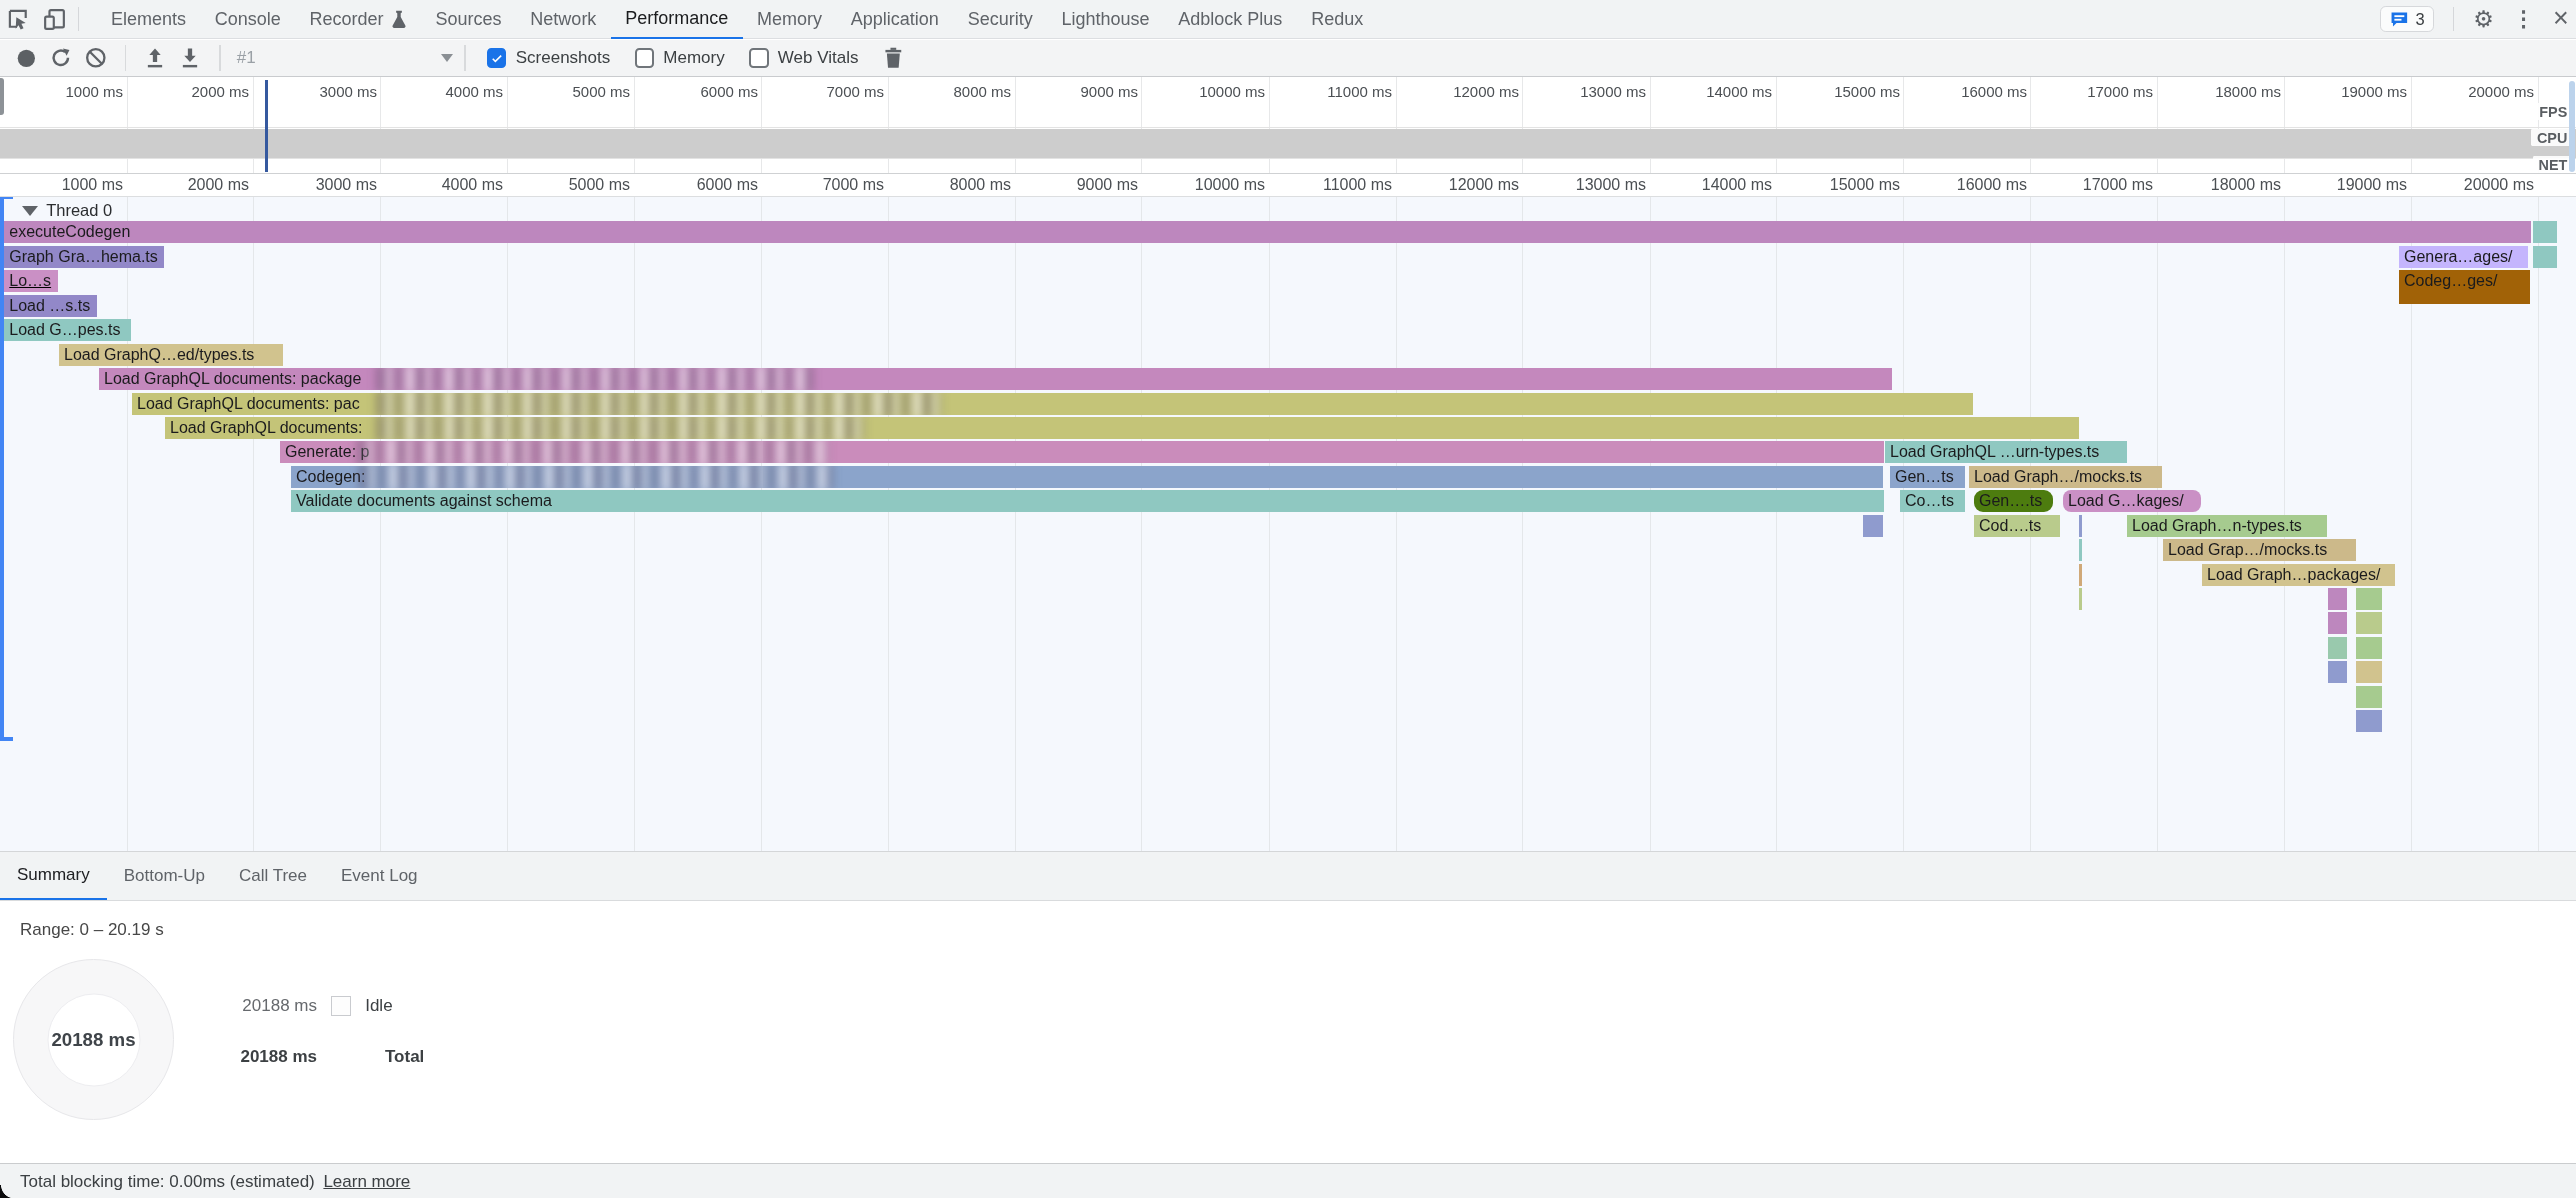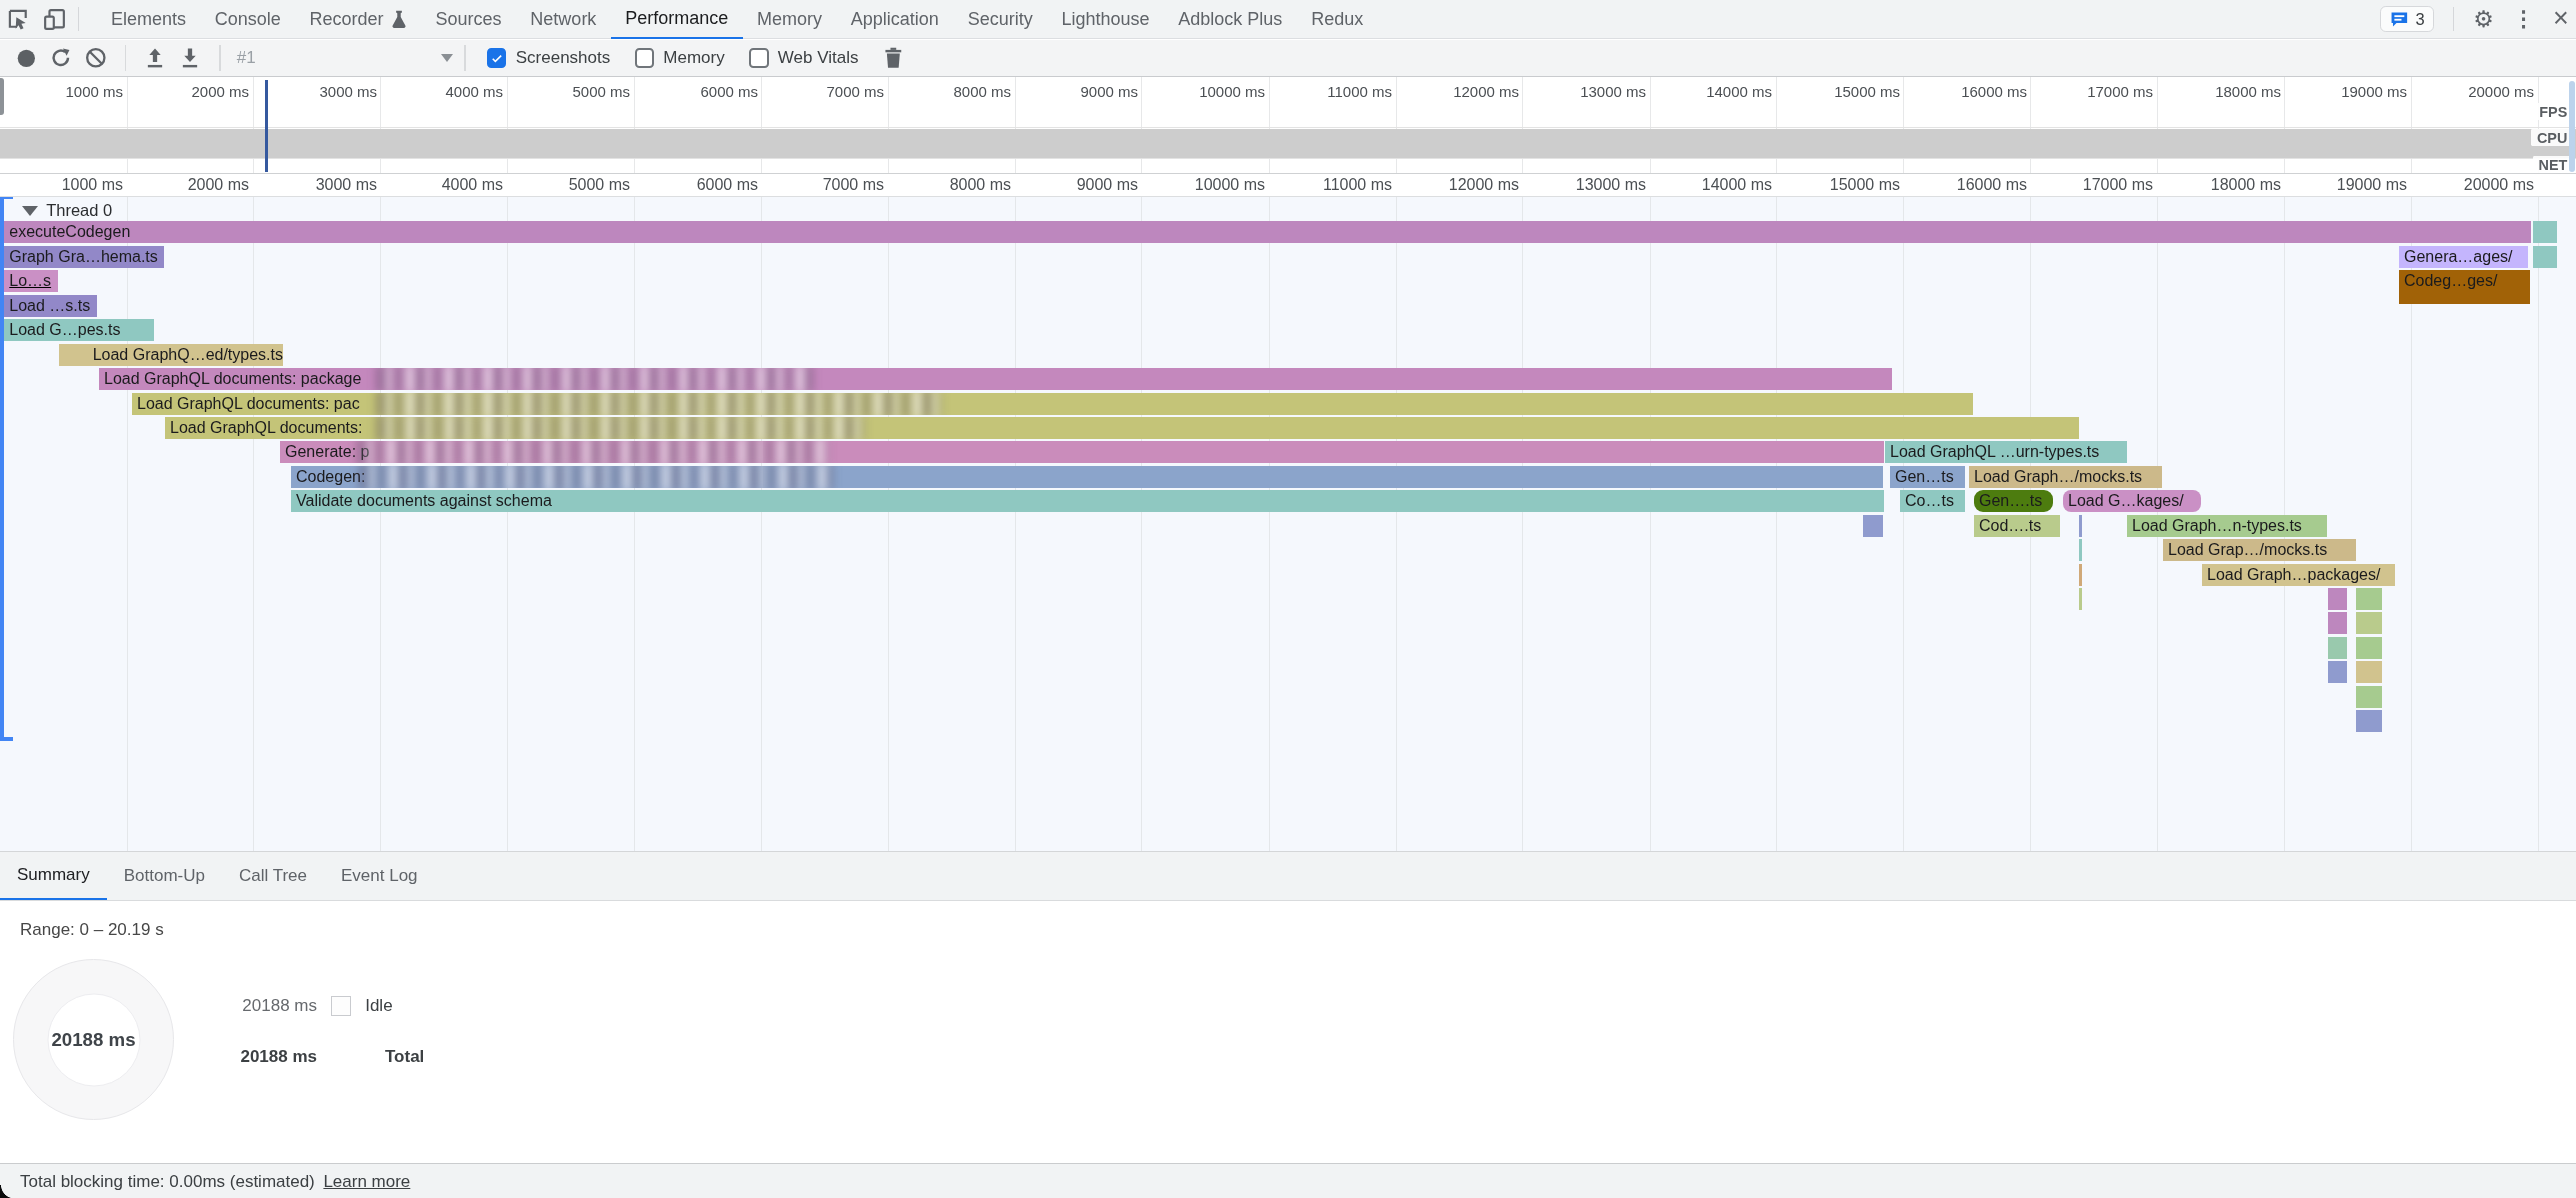"Load G…pes.ts" div.bar { width: 150px -> 127px }
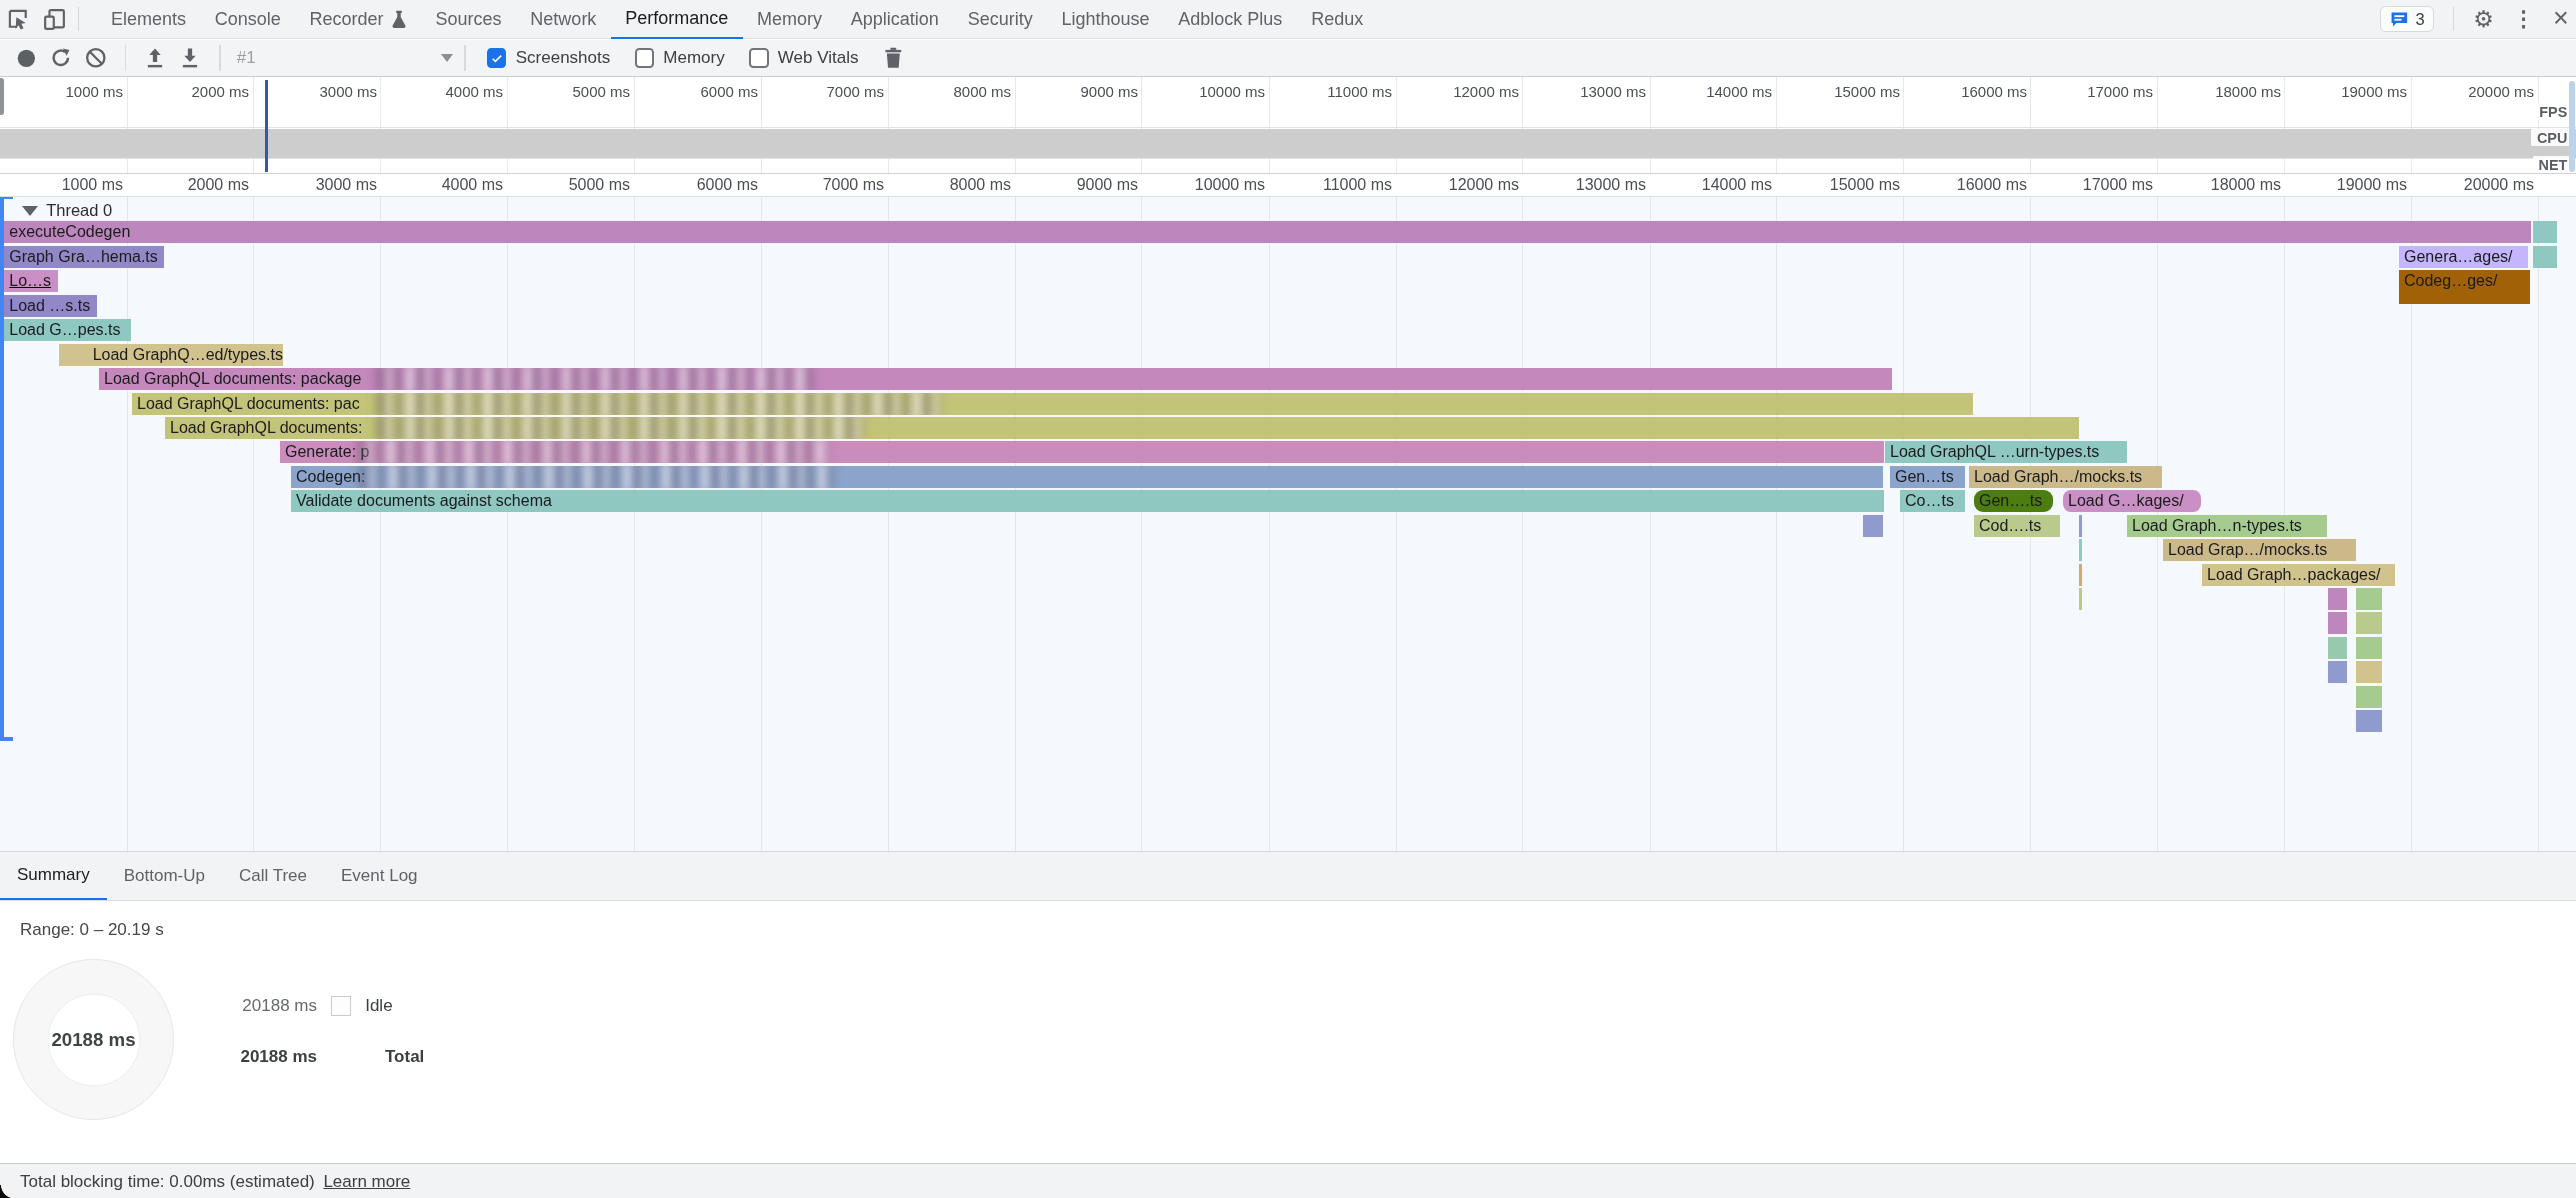"Load GraphQ…ed/types.ts" div.bar { text-align: right -> none }
